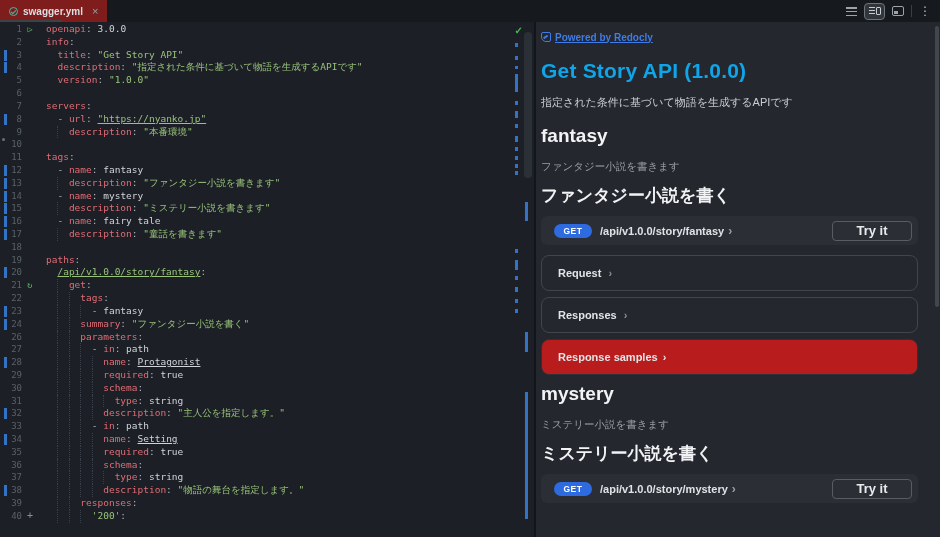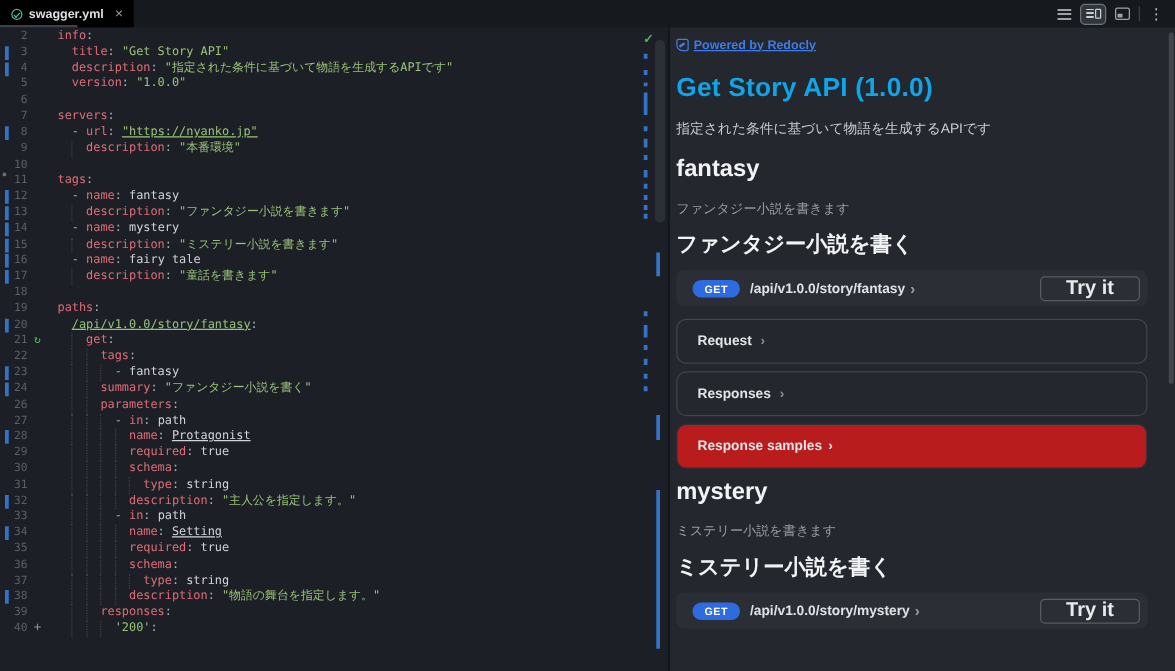"swagger.yml" .tab { background: #000000 -> #7f1d1d }
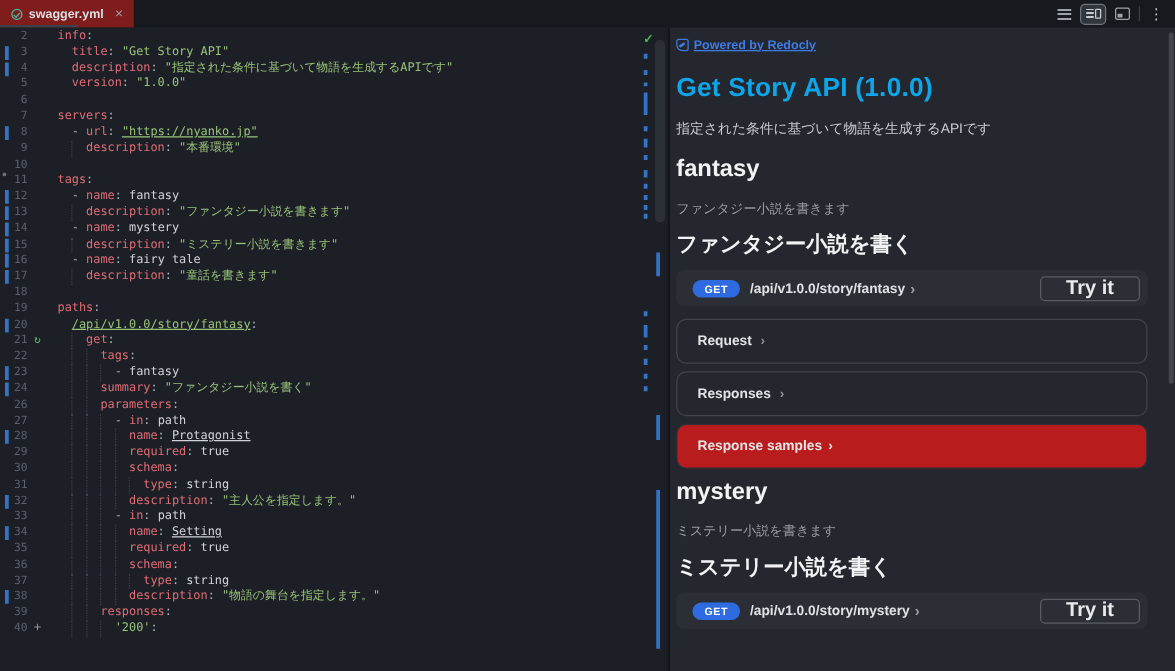"1 ▷ openapi: 3.0.0" div.ln-row { html: none -> <div><span></span><span>1</span><span><span>▷</span></span><span><span>openapi</span><span>: </span><span>3.0.0</span></span></div> }
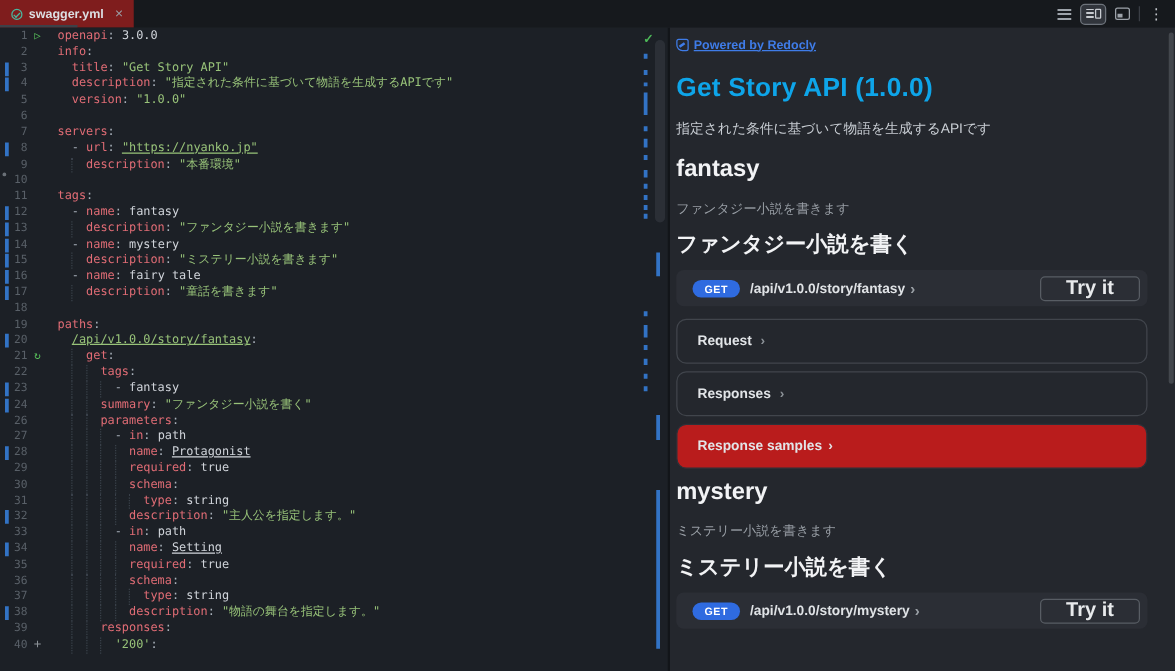"Try it" .tryit { font-size: 16px -> 13px }
